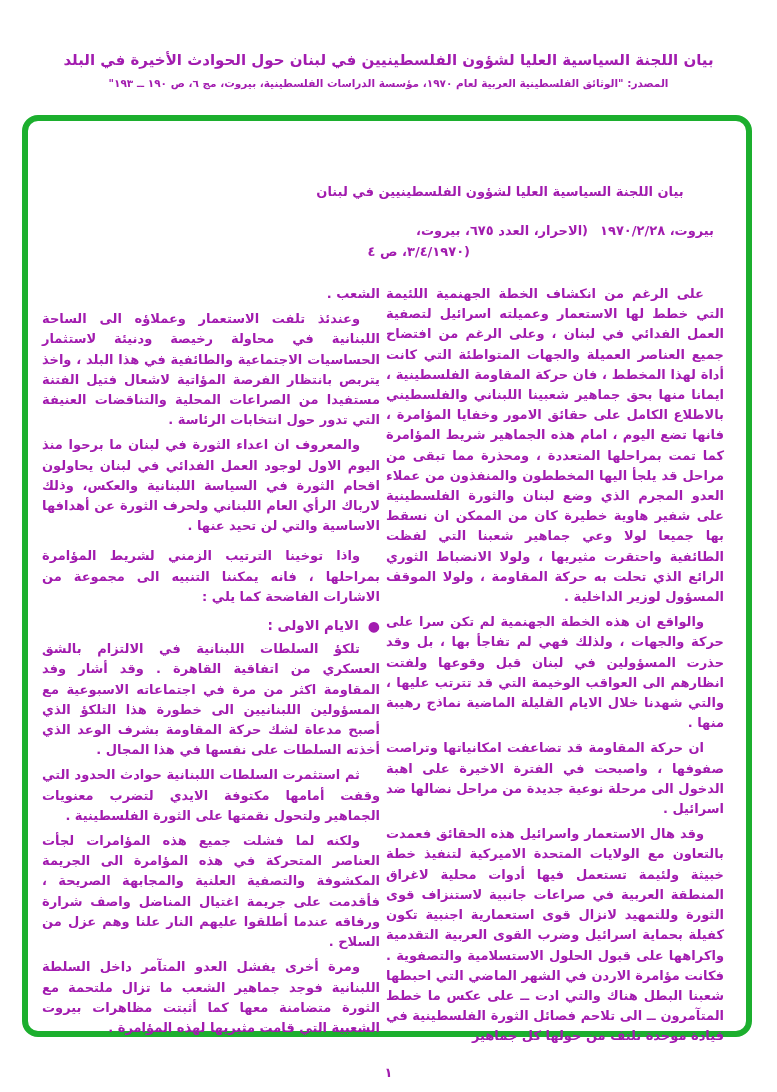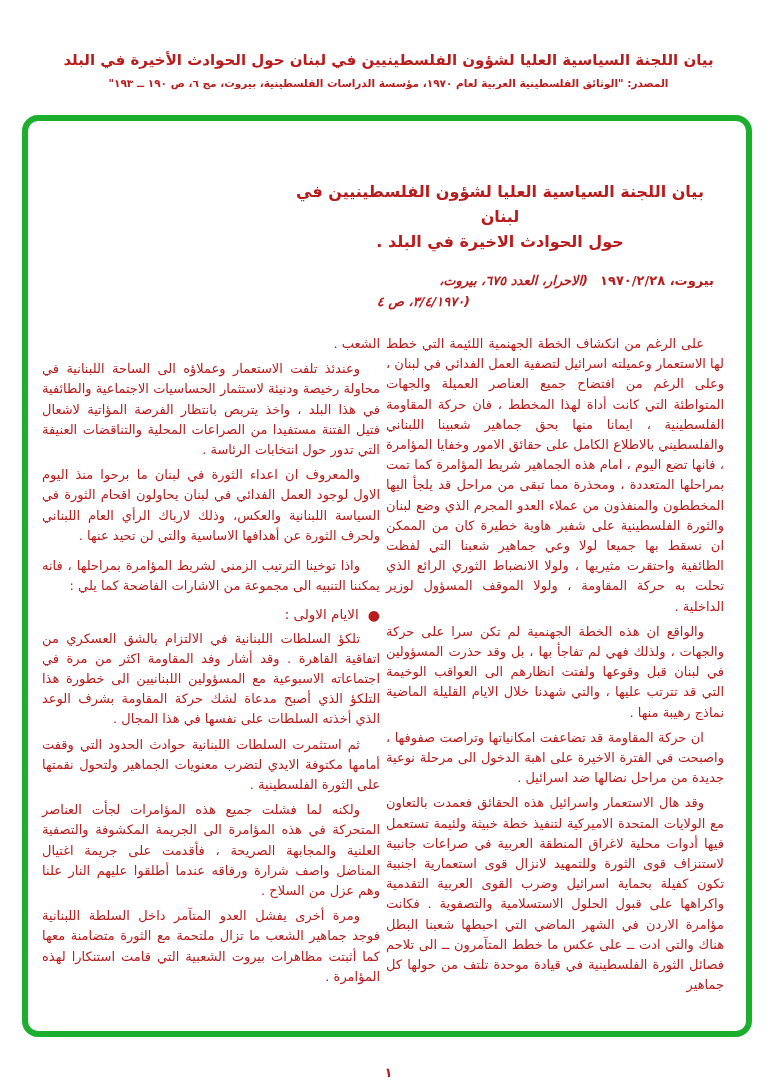"بيان اللجنة السياسية العليا لشؤون" div.page { color: #b91c1c -> #a21caf }
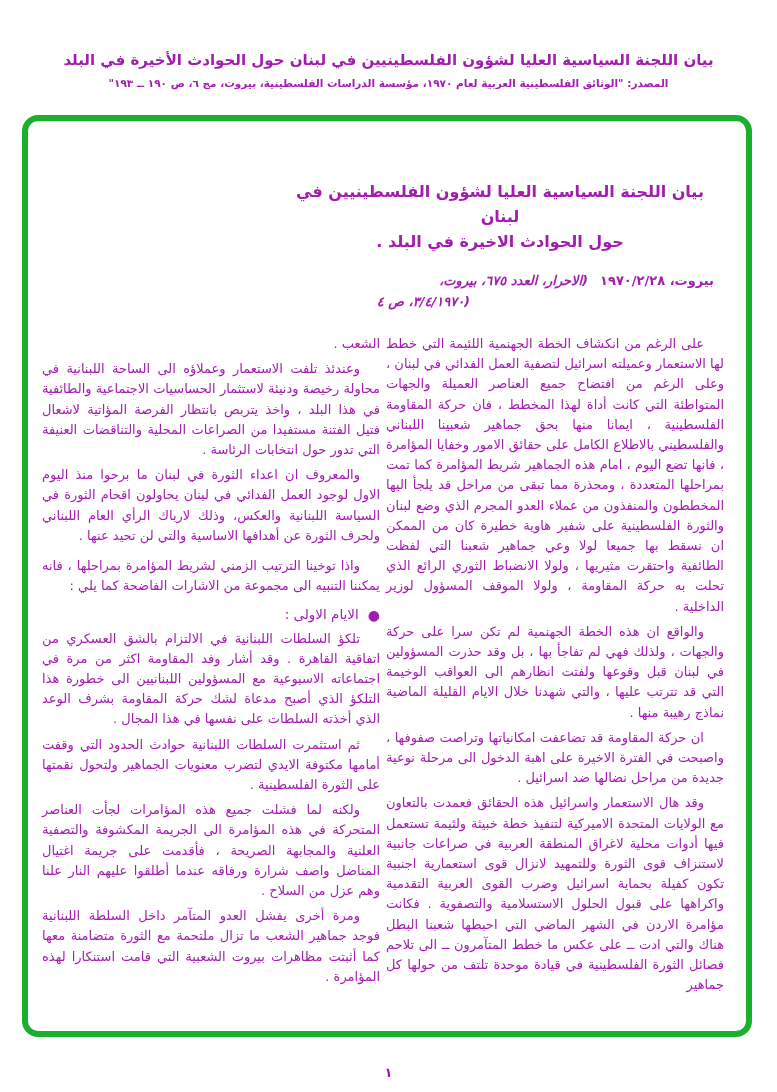"بيان اللجنة السياسية العليا لشؤون الفلسطينيين في لبنان" .doc-title { font-size: 16px -> 13px }
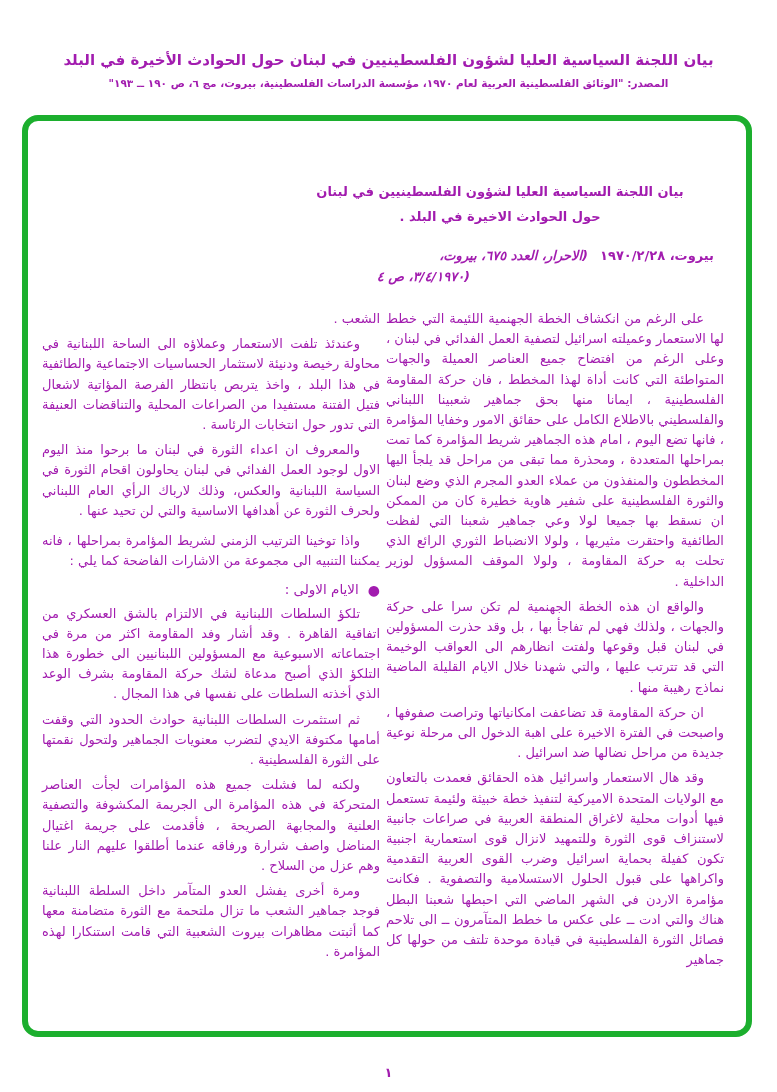"حول الحوادث الاخيرة في البلد" div { html: <div>حول الحوادث الاخيرة في البلد .</div> -> none }
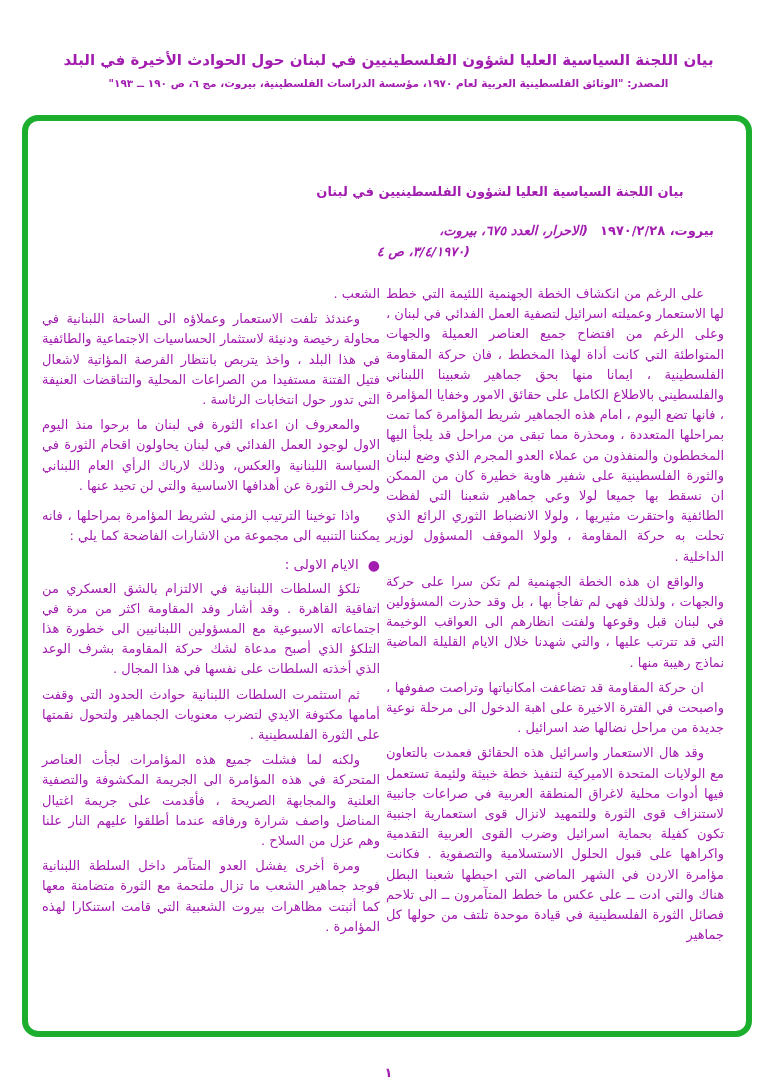"(الاحرار، العدد ٦٧٥، بيروت،" .citation { font-style: italic -> none }
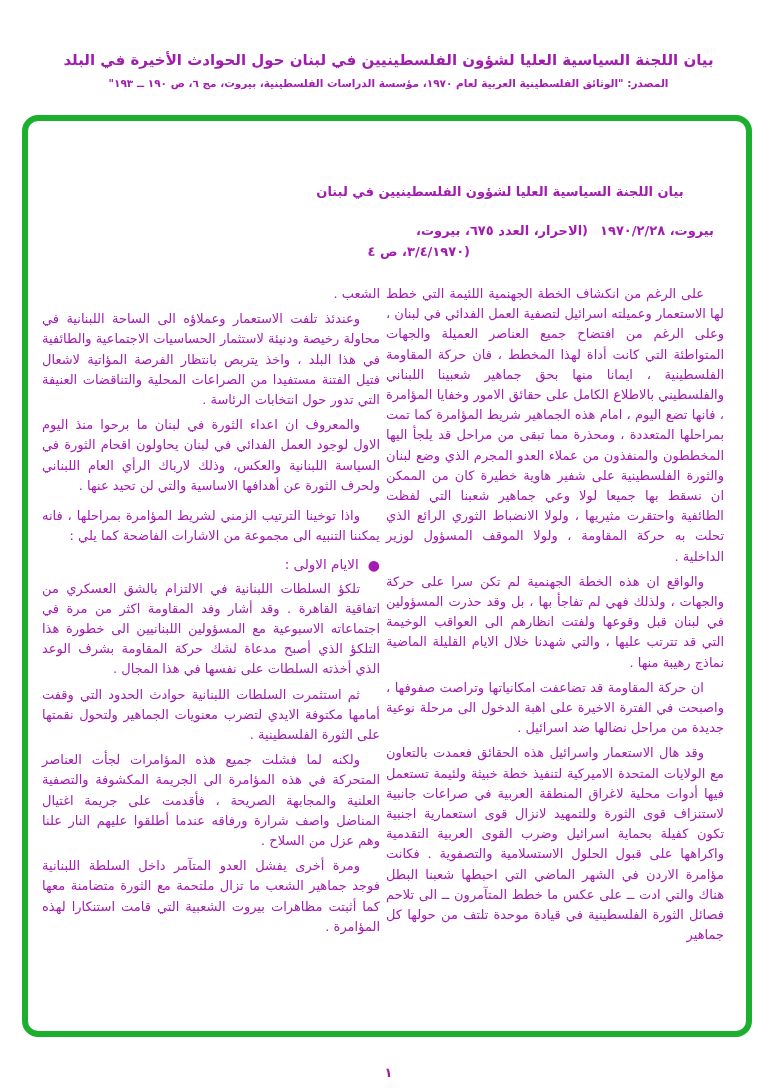"الشعب ." .col { font-weight: normal -> bold }
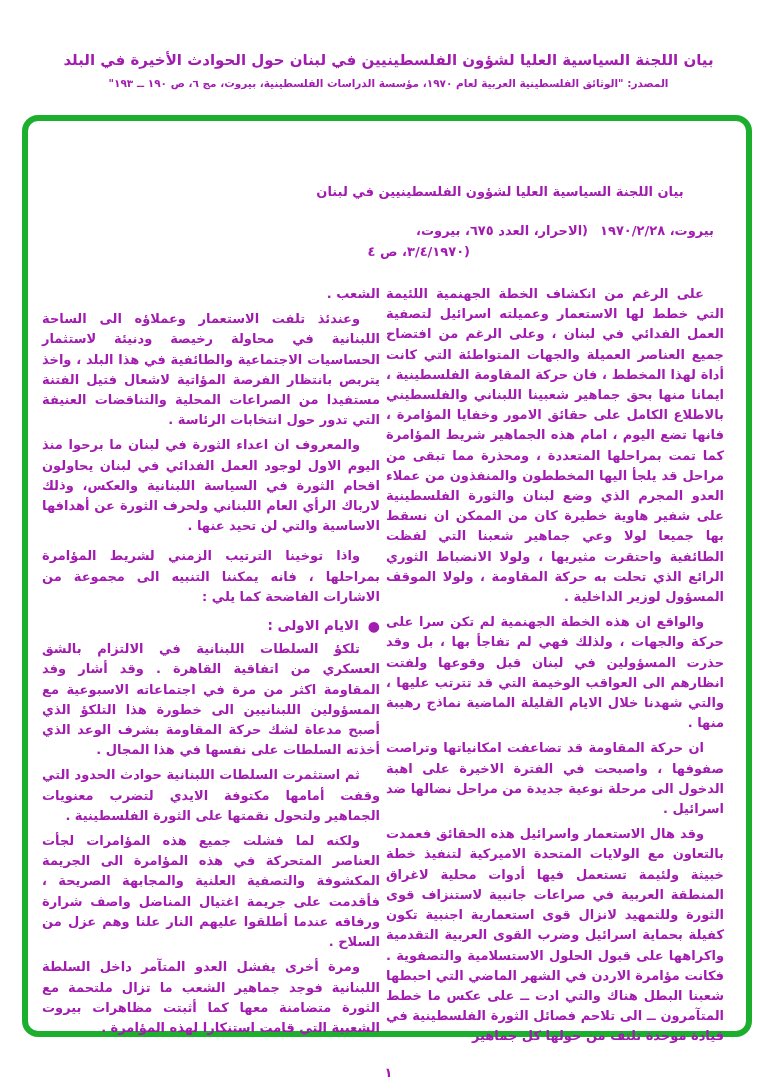"ومرة أخرى يفشل العدو المتآمر" p.para { text: استنكارا -> مثيريها }
